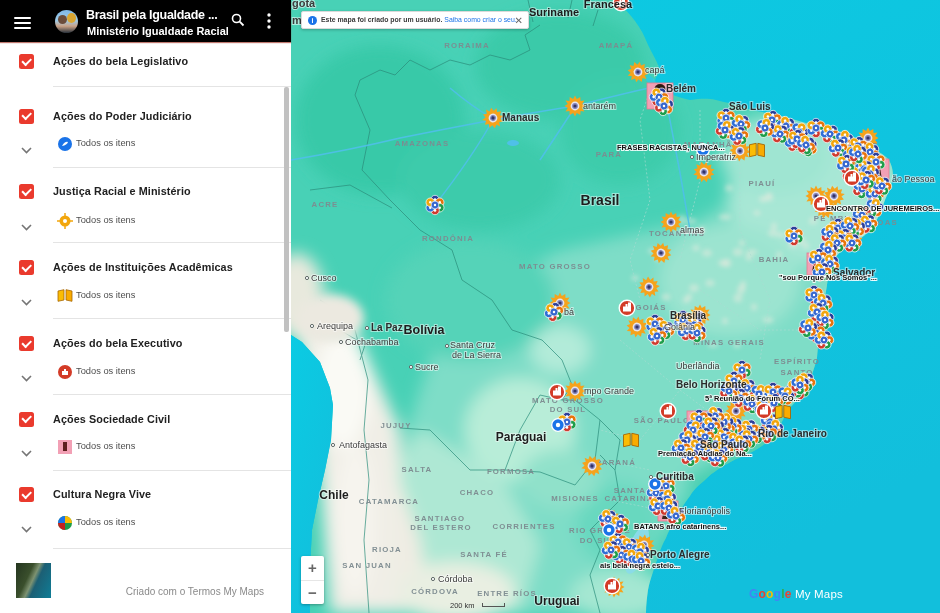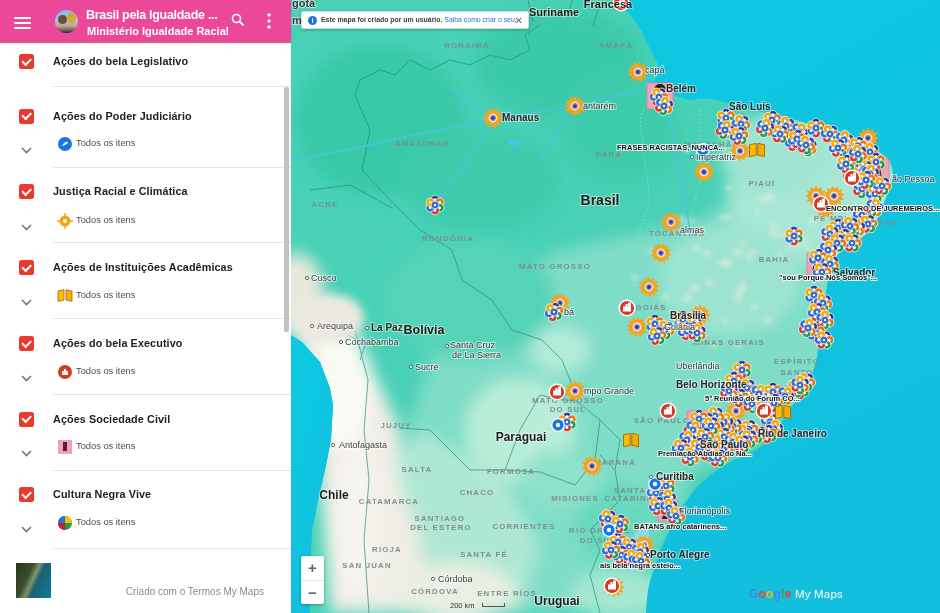"Brasil pela Igualdade ..." #hdr { background: #ec4899 -> #000000 }
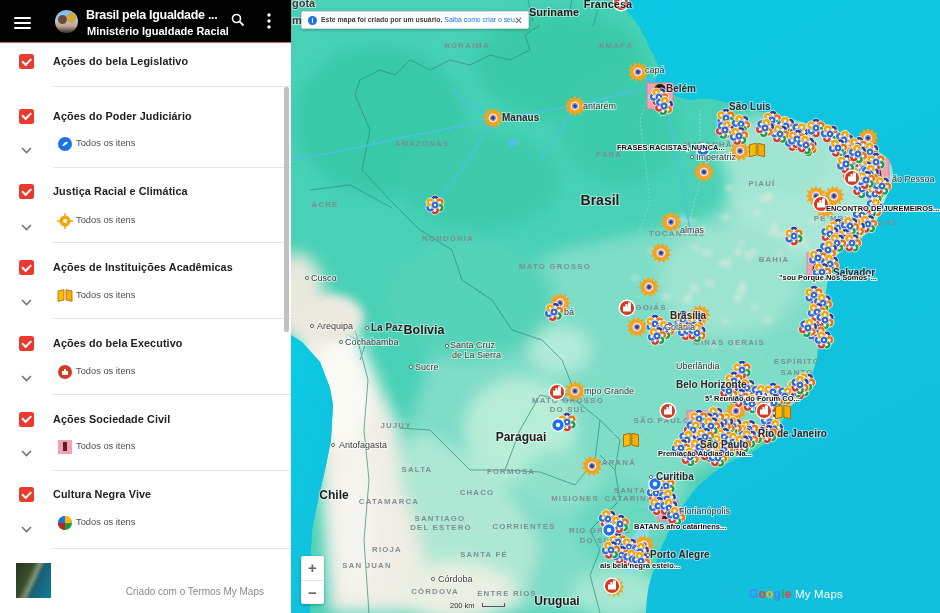"Justiça Racial e Climática" div.itxt { text: Climática -> Ministério }
